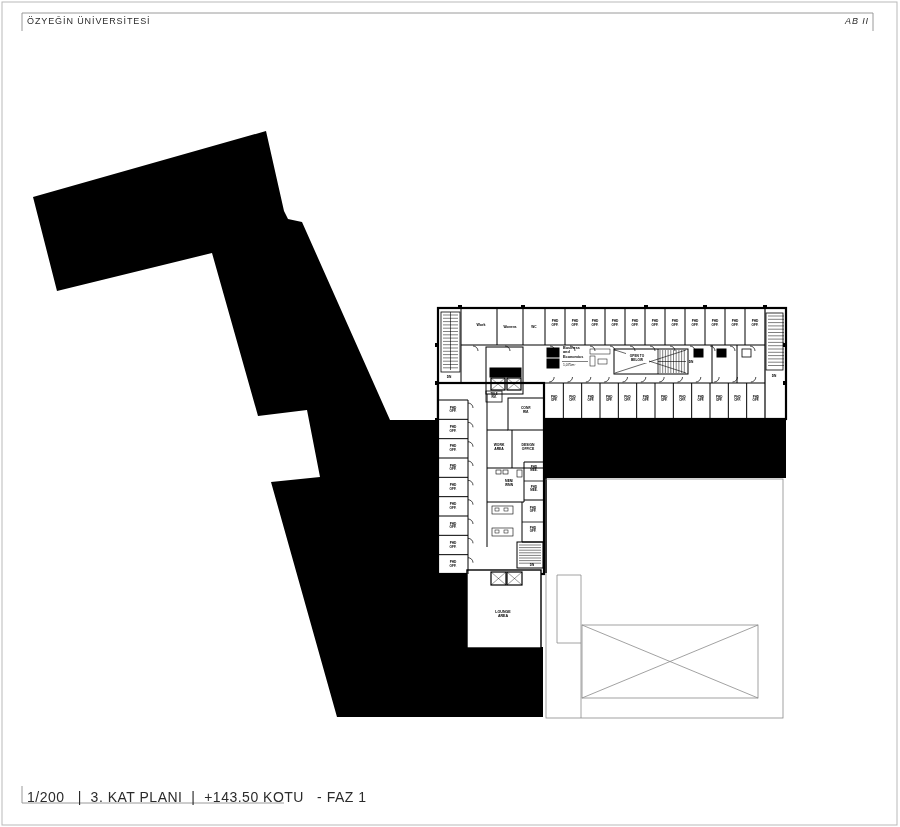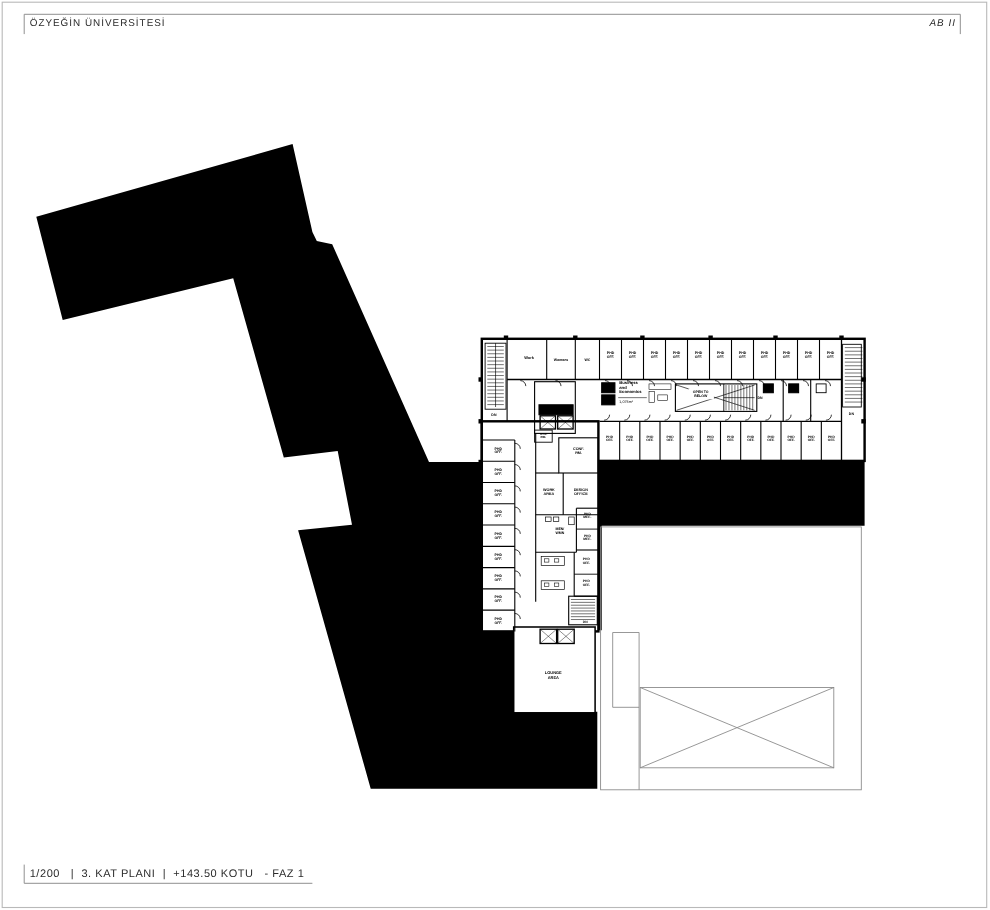"1/200 | 3. KAT PLANI" .ftr { font-size: 10px -> 14px }
